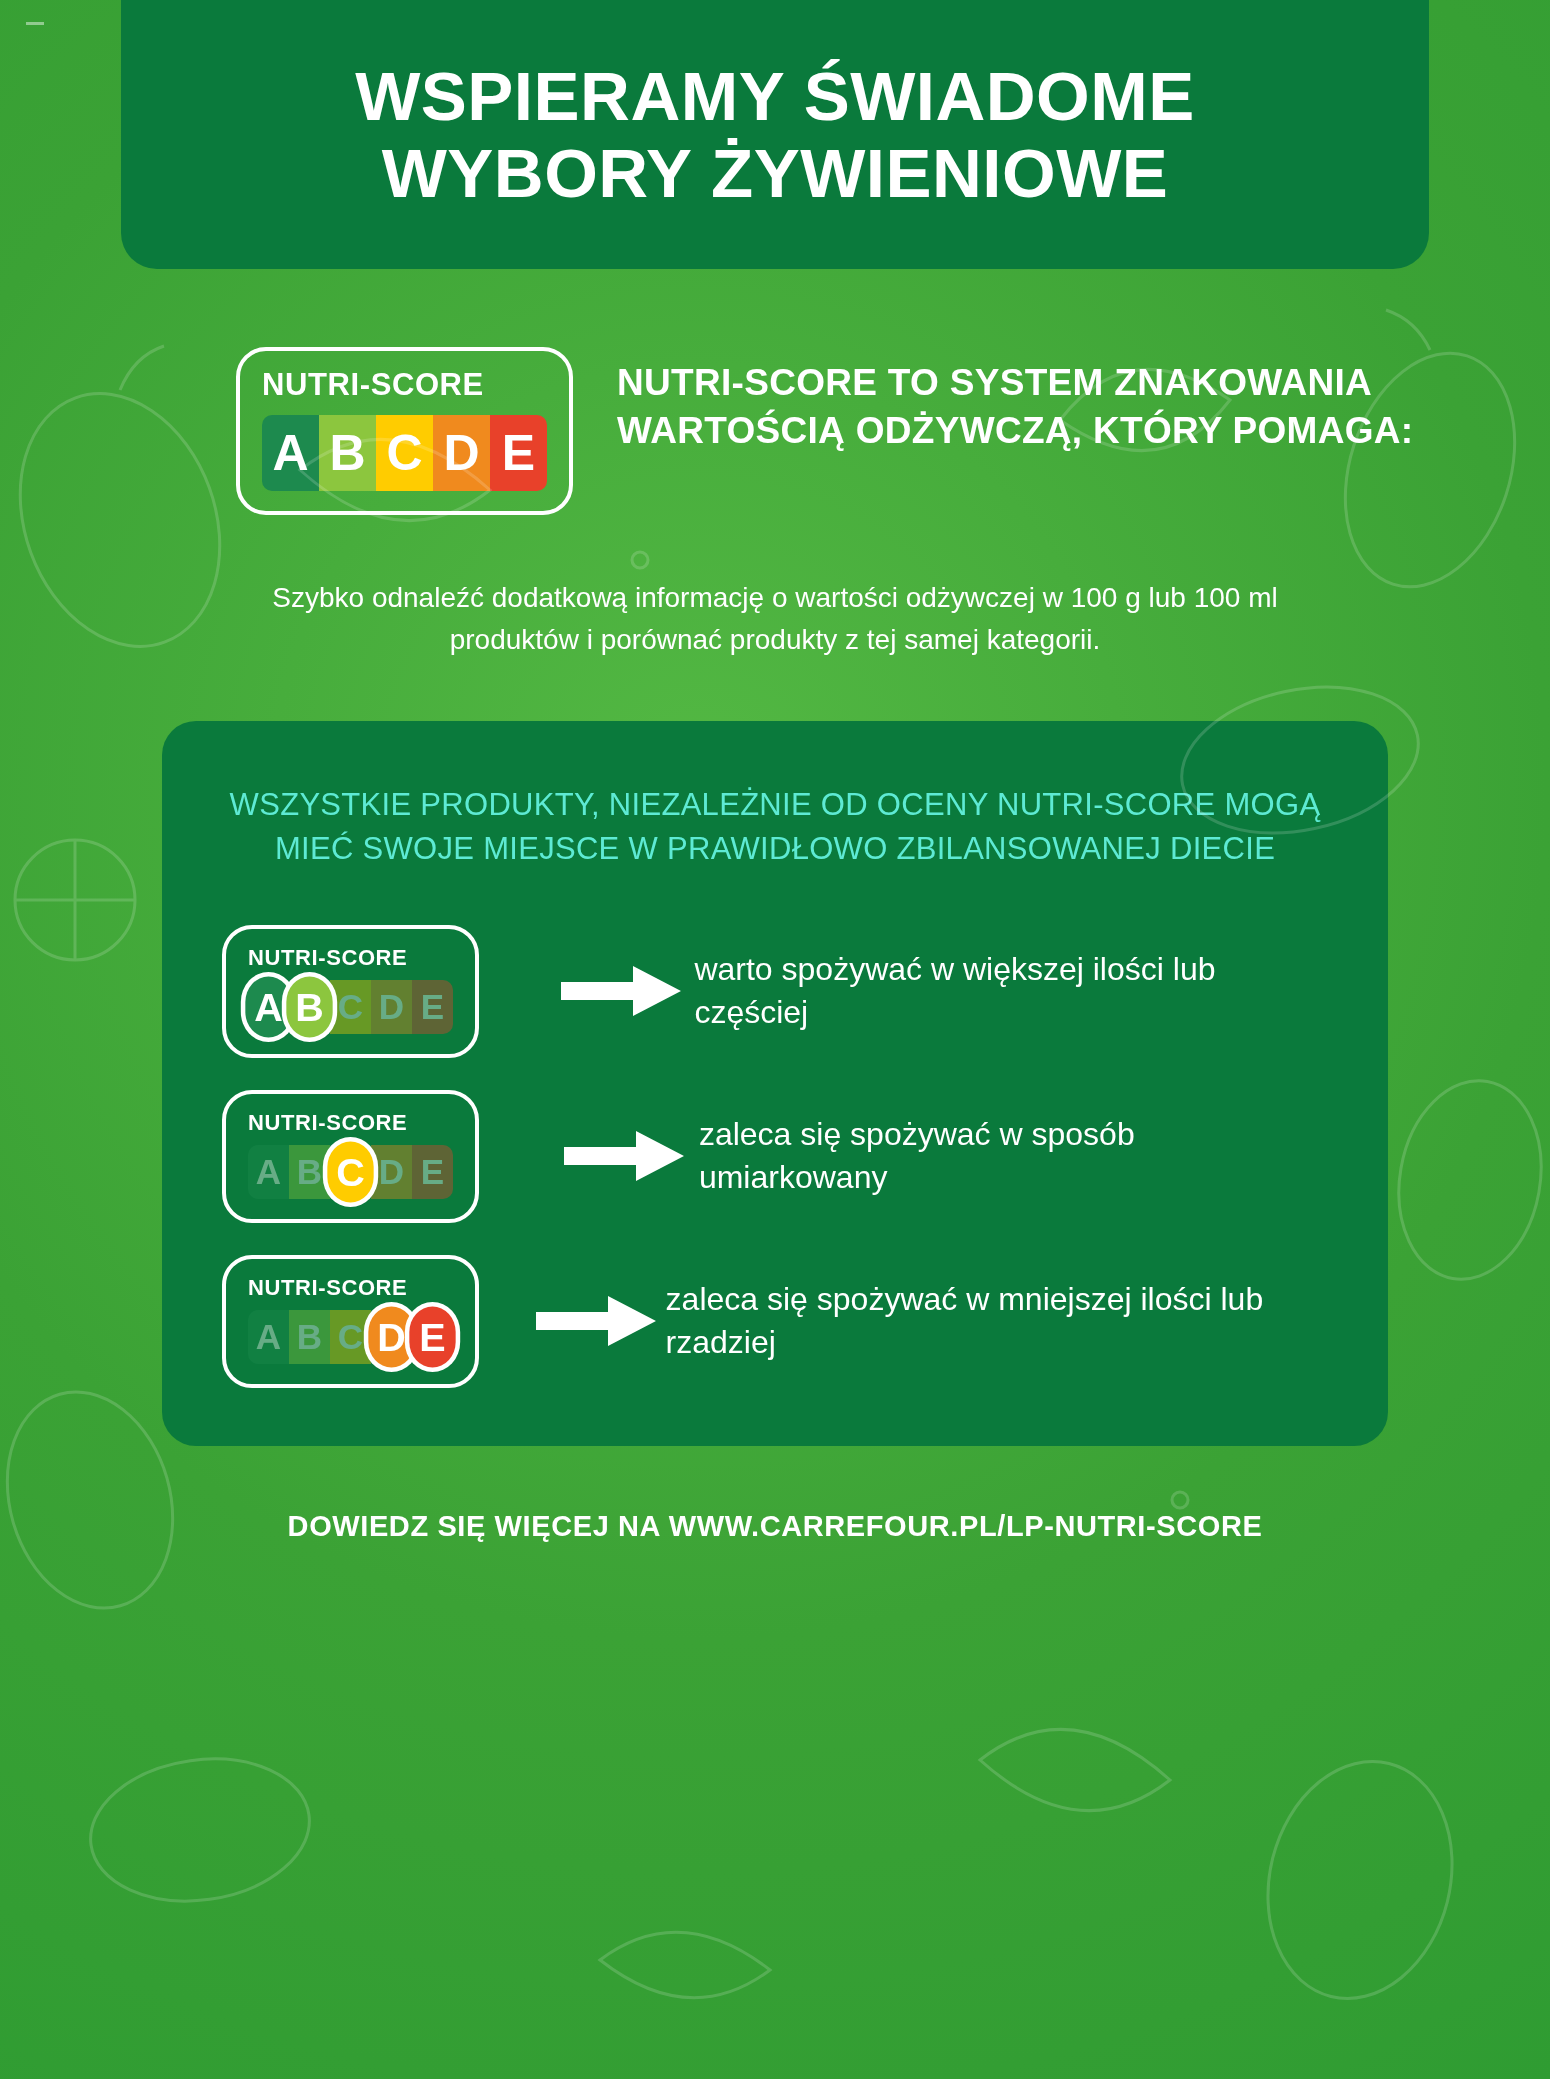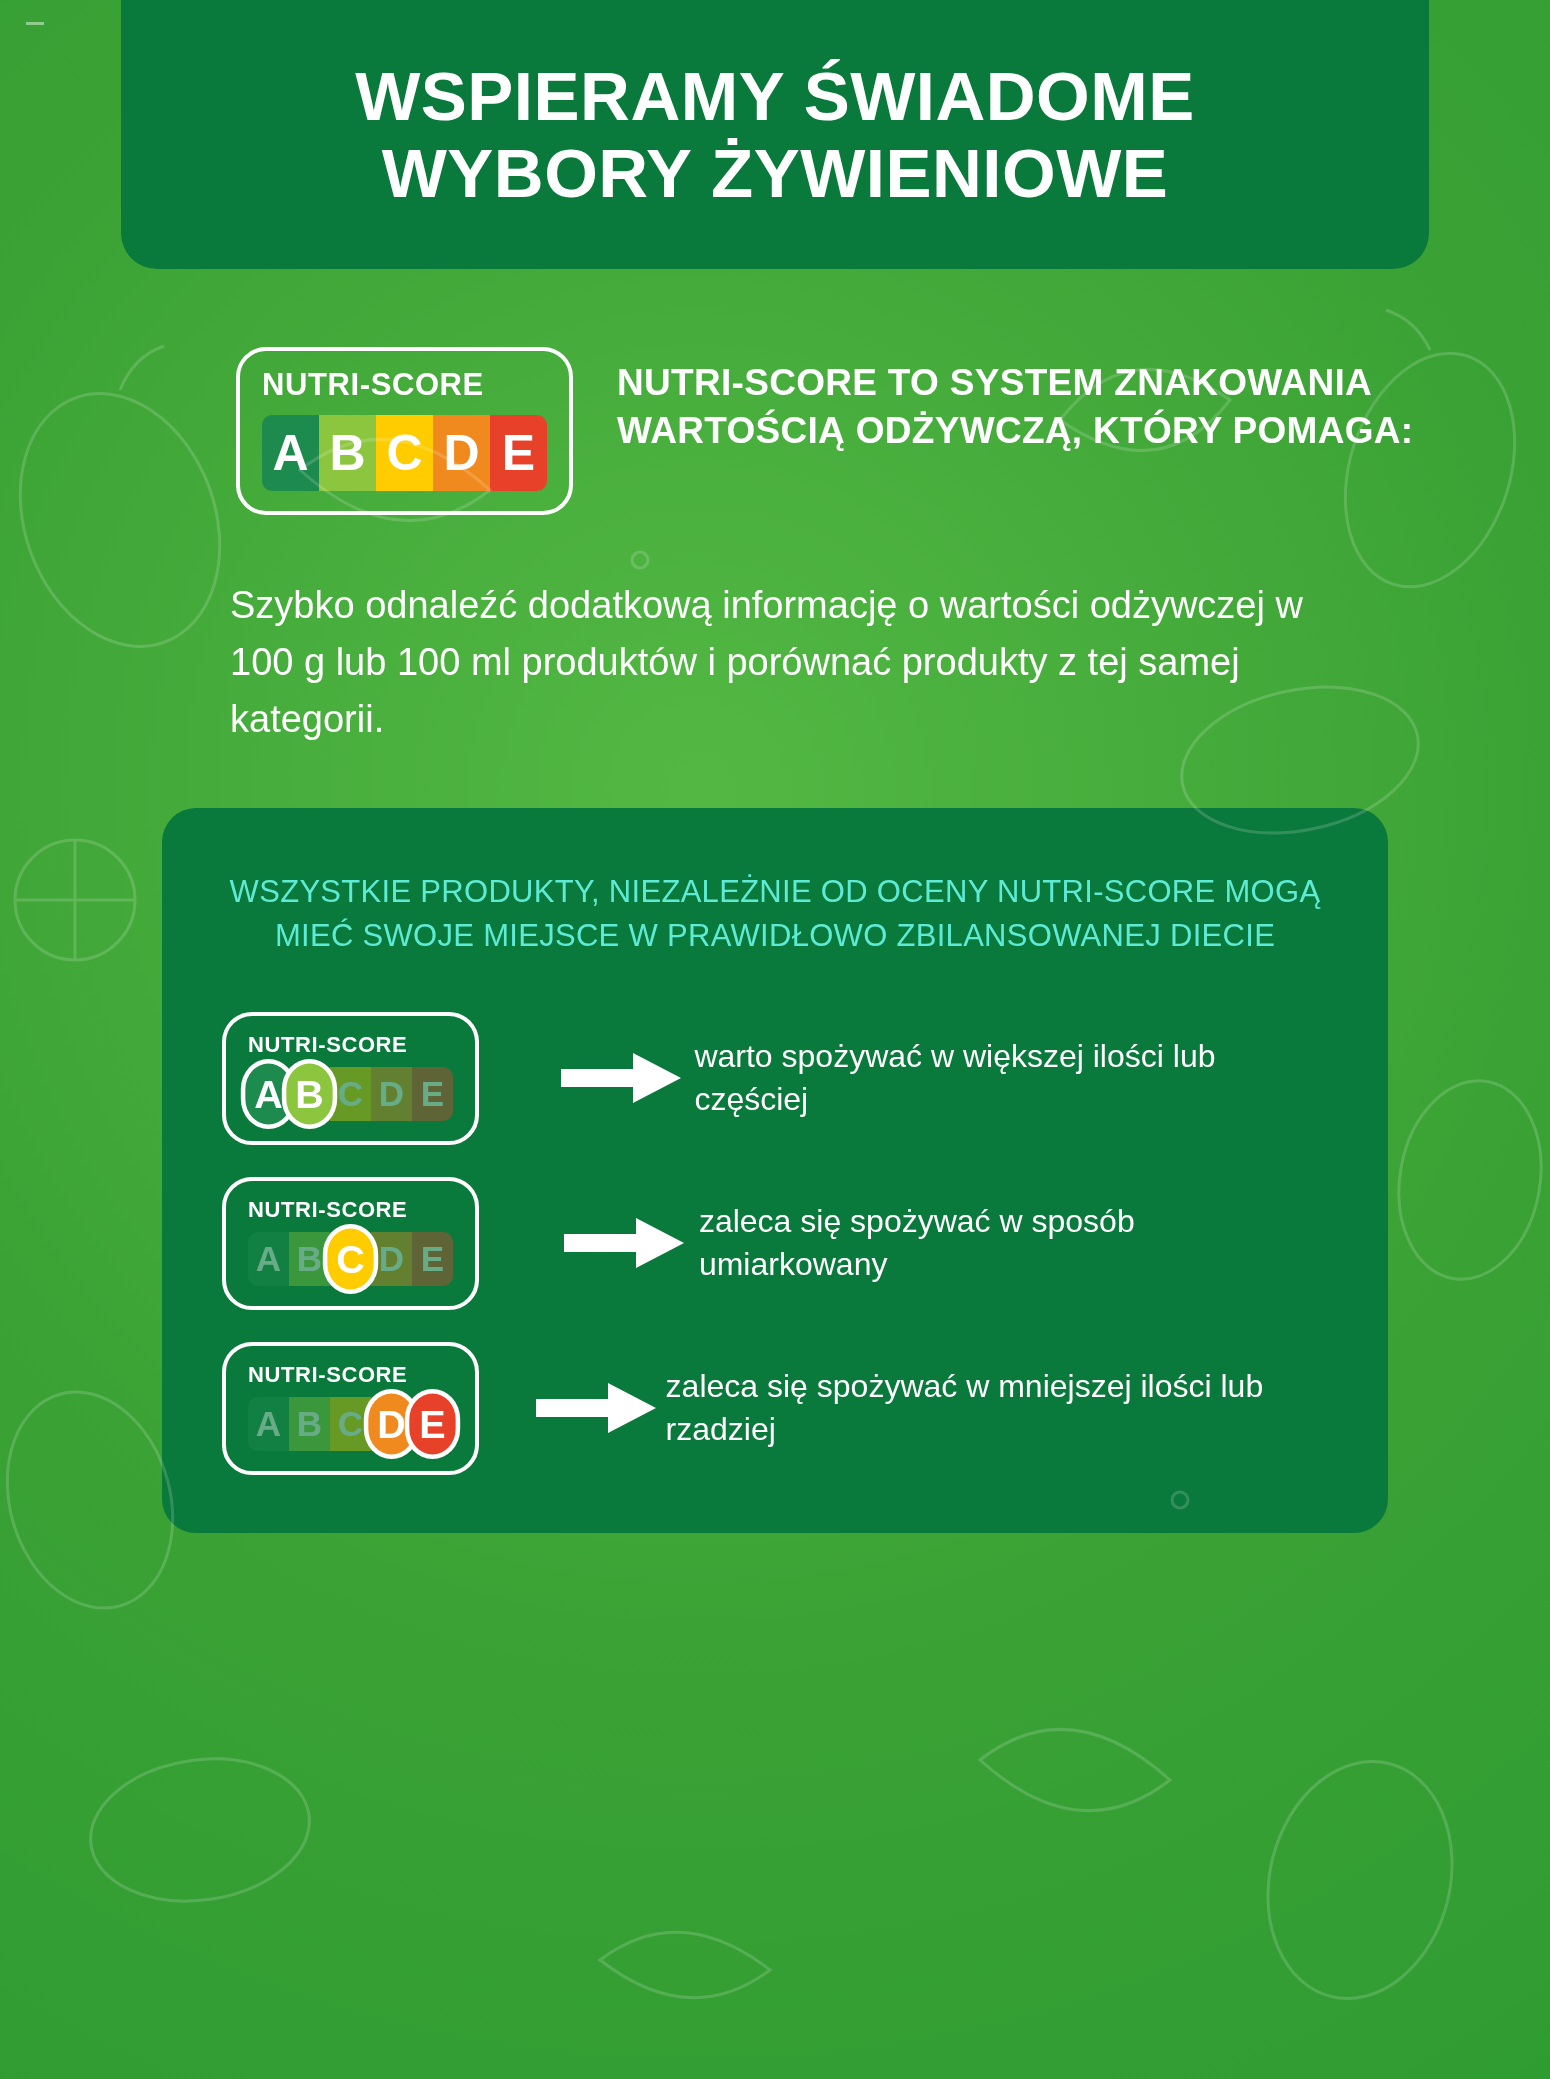"Szybko odnaleźć dodatkową informację o" .intro-para { font-size: 38px -> 28px; text-align: left -> center }
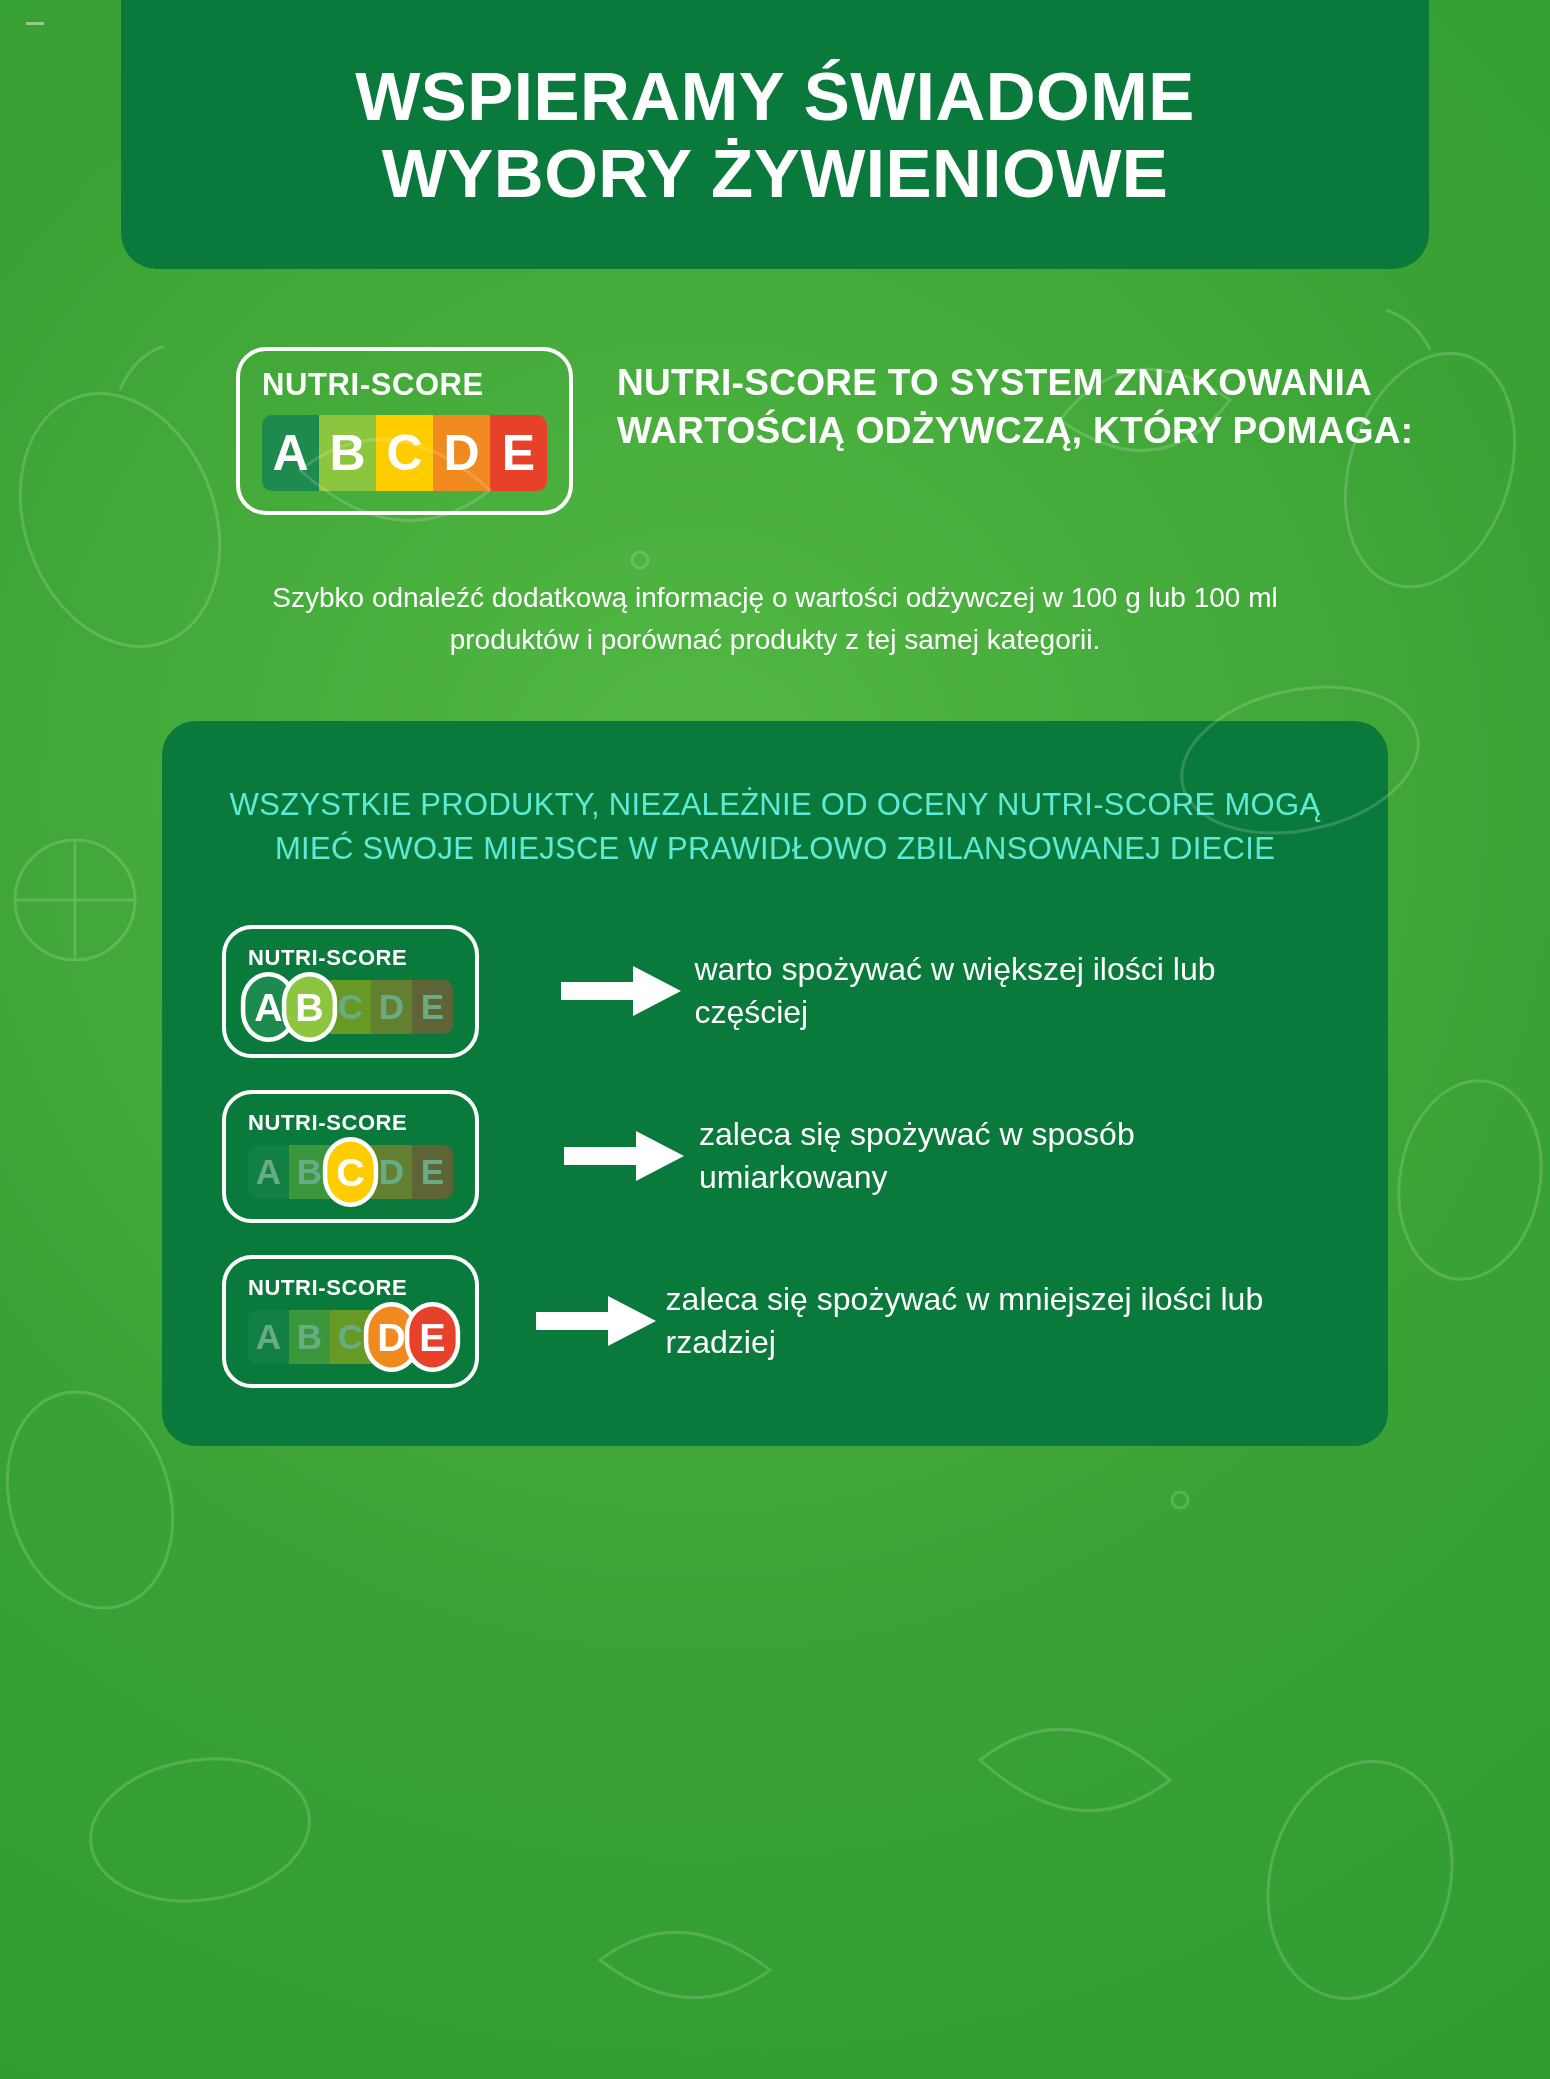"DOWIEDZ SIĘ WIĘCEJ NA" div.footer { html: none -> <div>DOWIEDZ SIĘ WIĘCEJ NA WWW.CARREFOUR.PL/LP-NUTRI-SCORE</div> }
